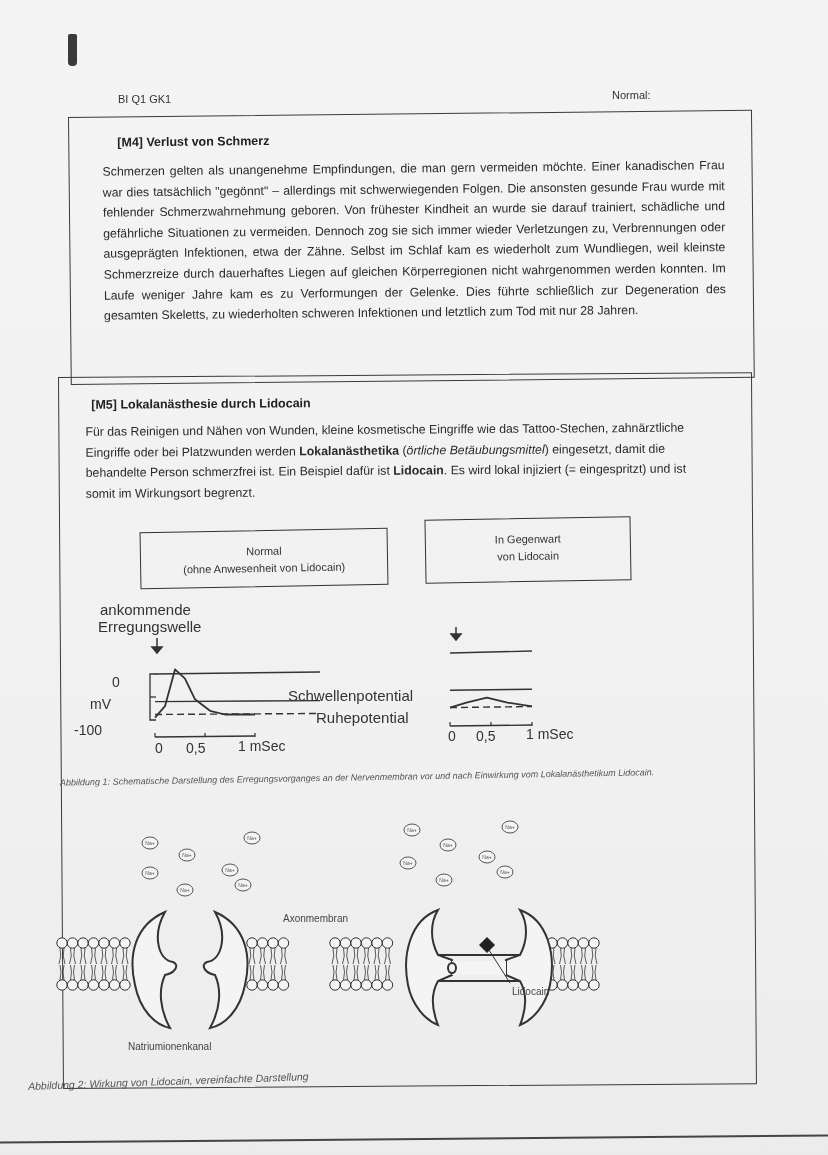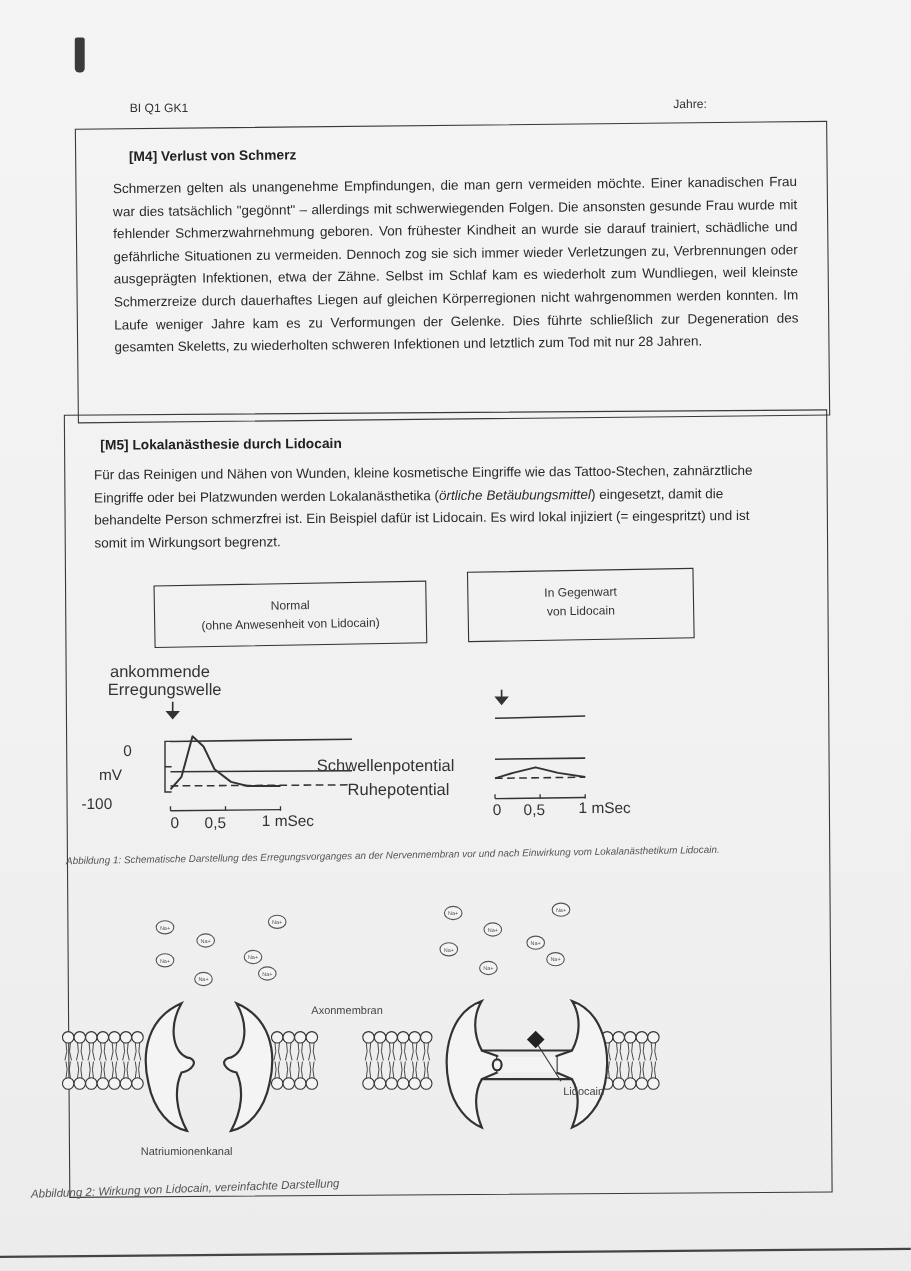"Jahre:" div.hdr-right { text: Jahre -> Normal }
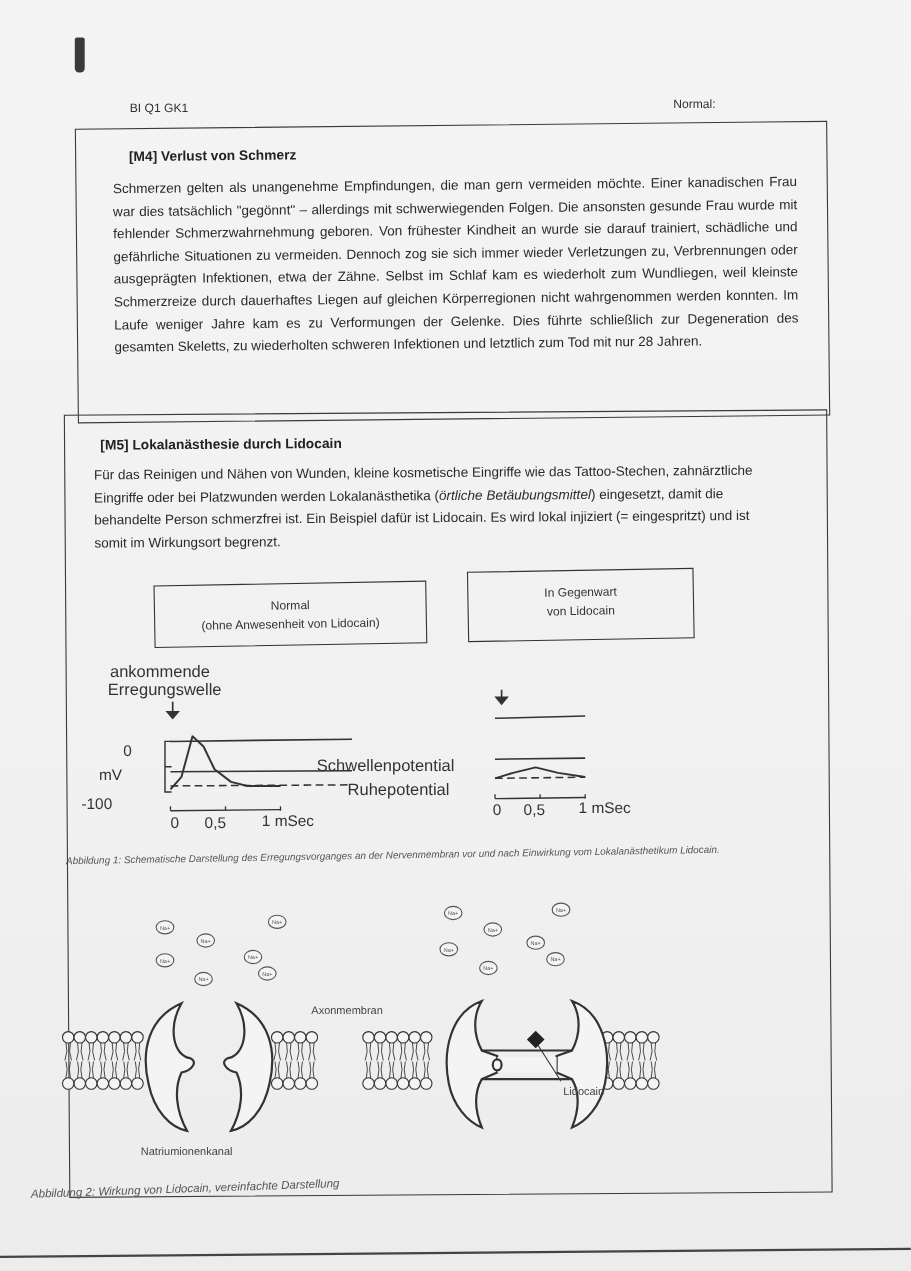"Lokalanästhetika" .m5-text b { font-weight: normal -> bold }
